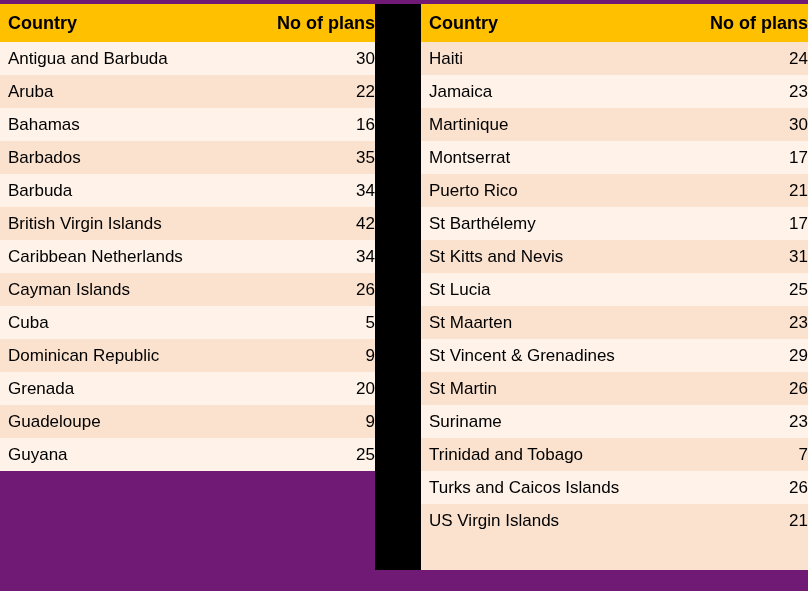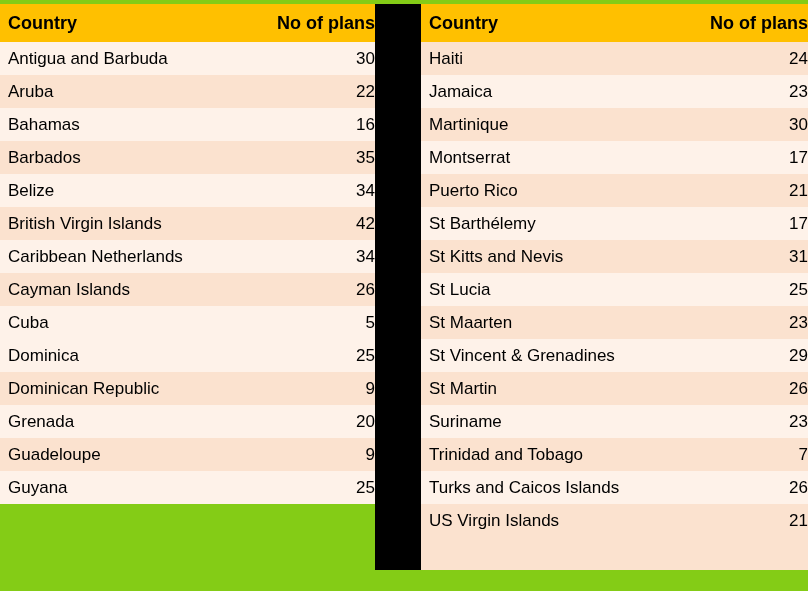"Country" .sheet { background: #84cc16 -> #701a75 }
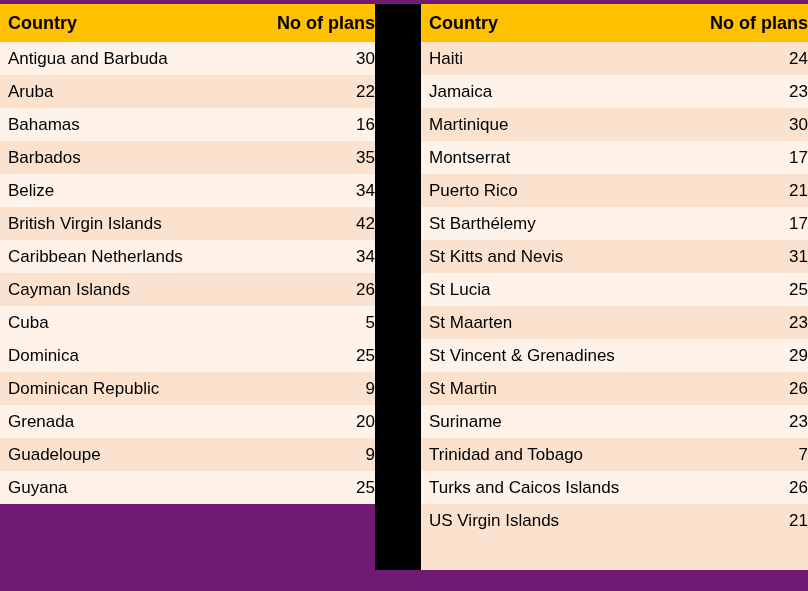"Belize" td { text: Belize -> Barbuda }
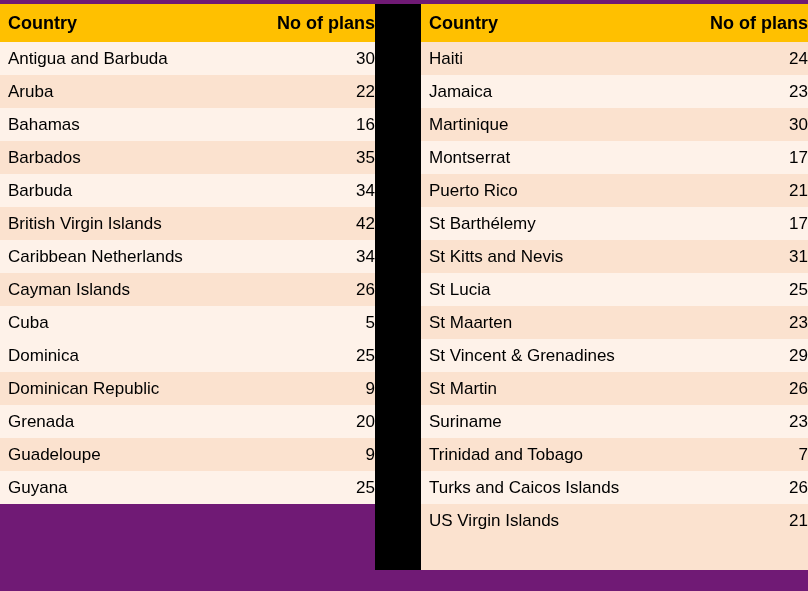"Dominica" tr.even { html: <tr> <td>Dominica</td> <td>25</td> </tr> -> none }
